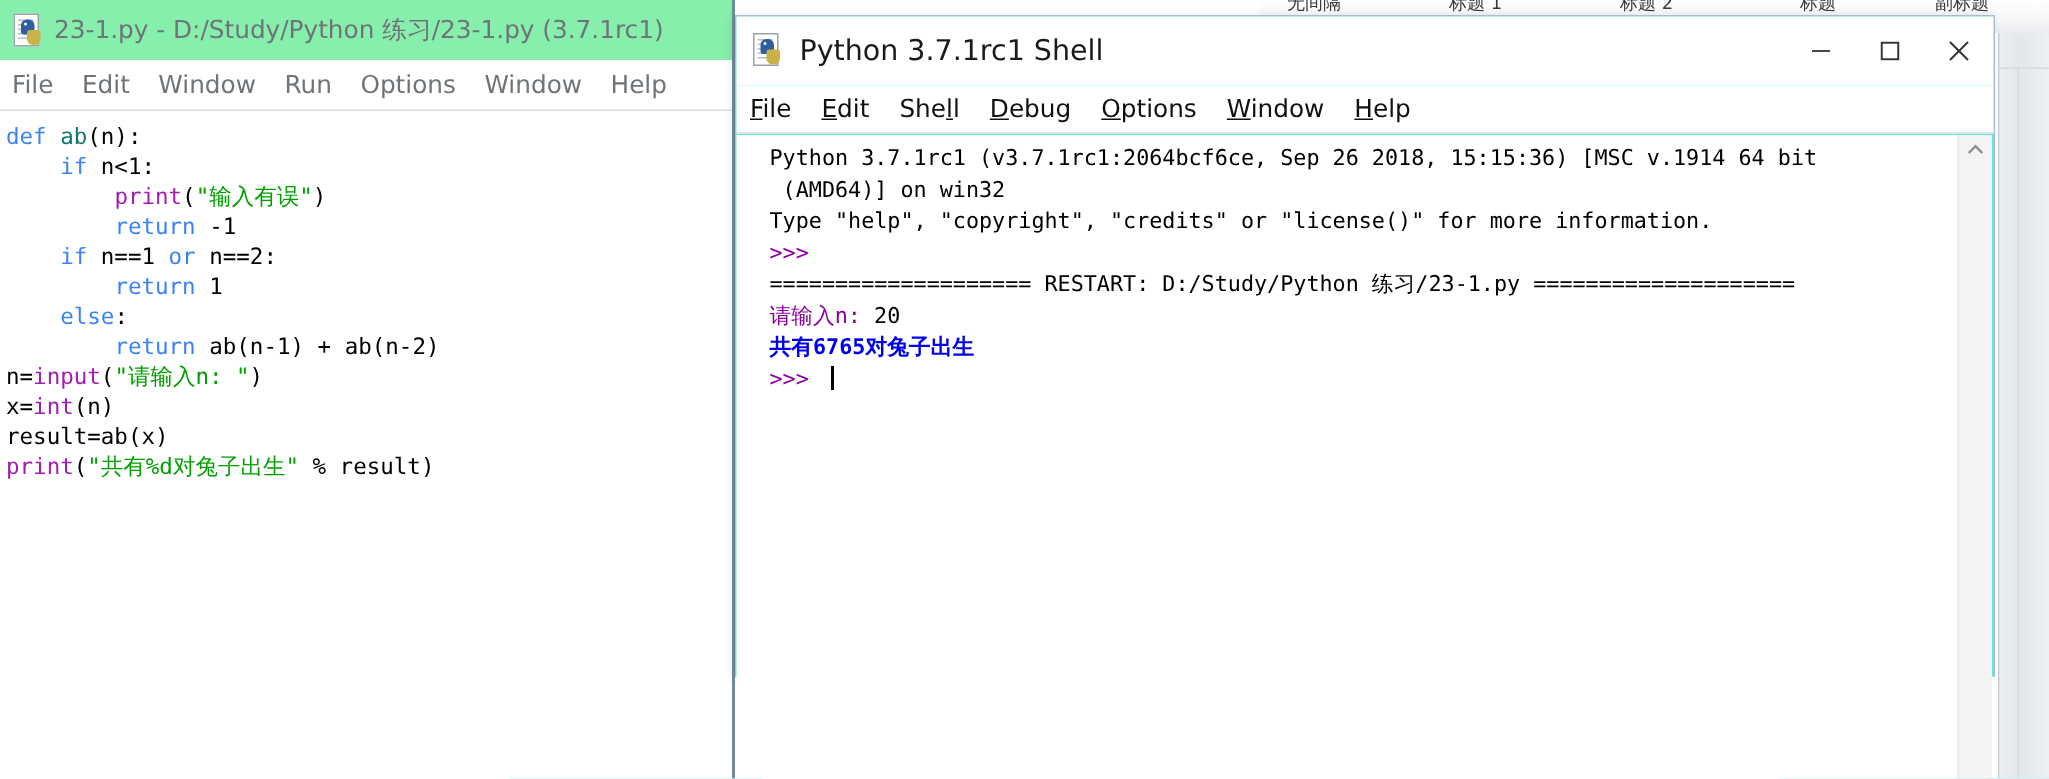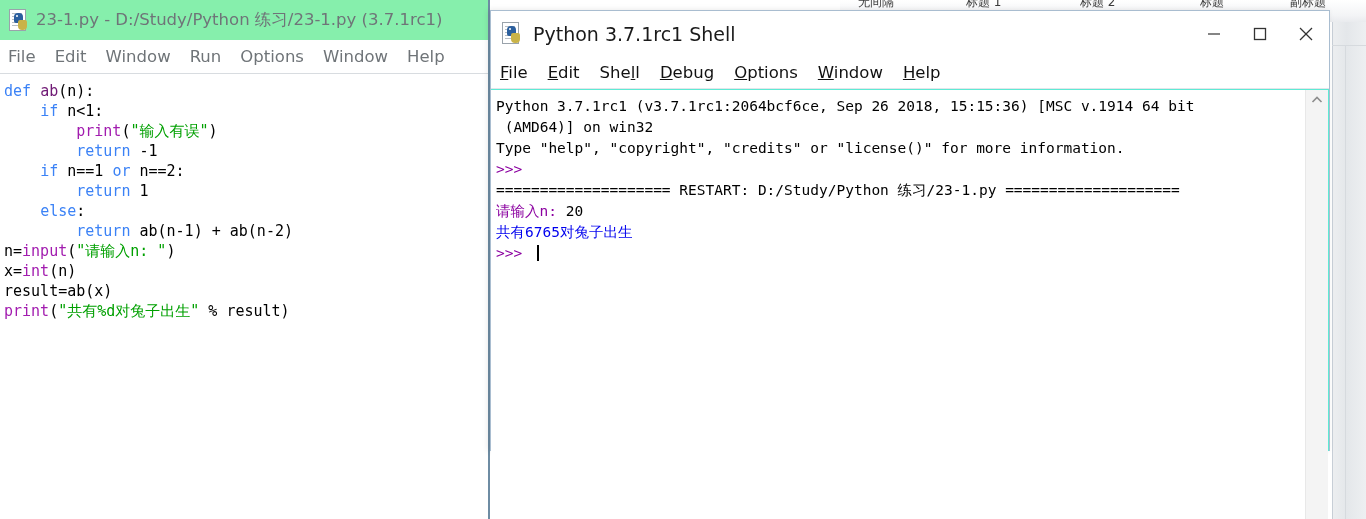"ab" .d { color: #701a75 -> #0f766e }
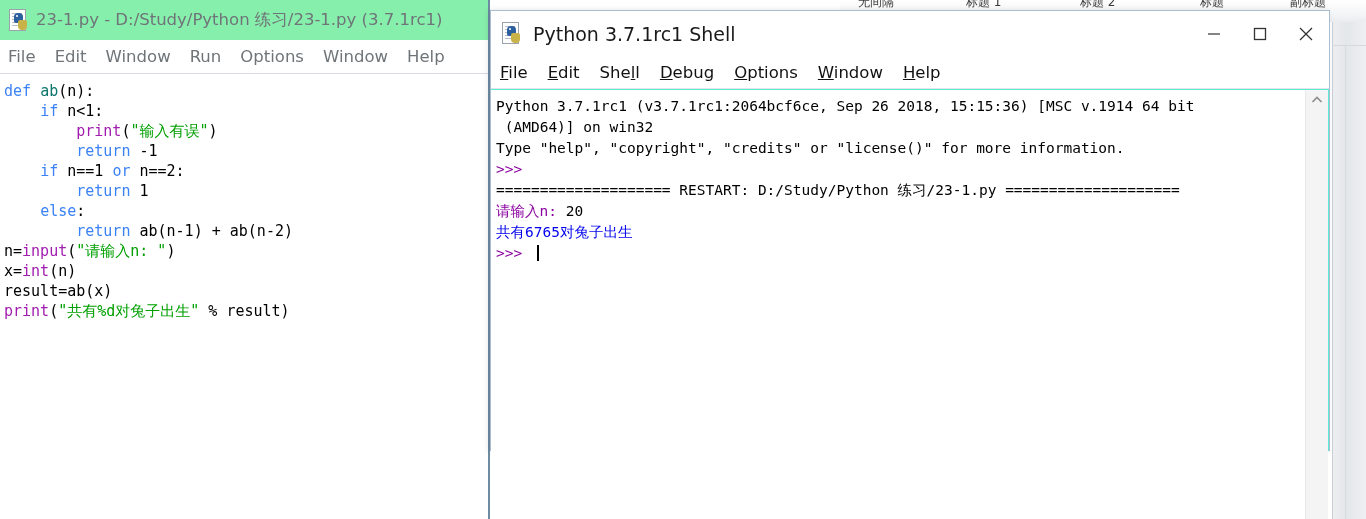"Python 3.7.1rc1 (v3.7.1rc1:2064bcf6ce," #shell-text { padding: 6px 0 0 5px -> 6px 0 0 22px }
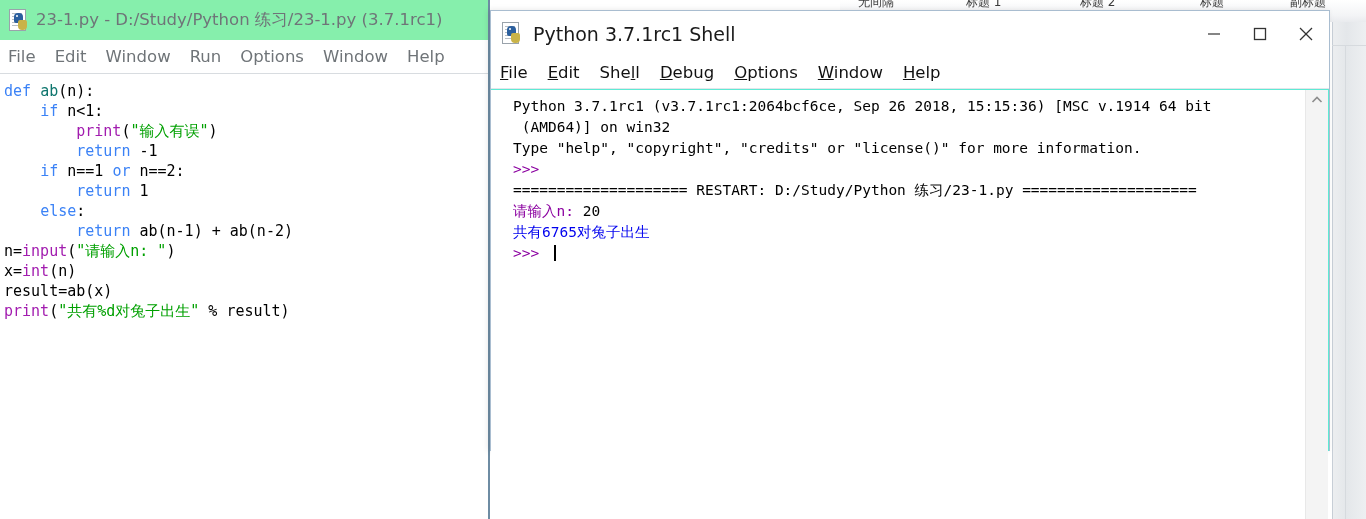"共有6765对兔子出生" .out-blue { font-weight: none -> bold }
